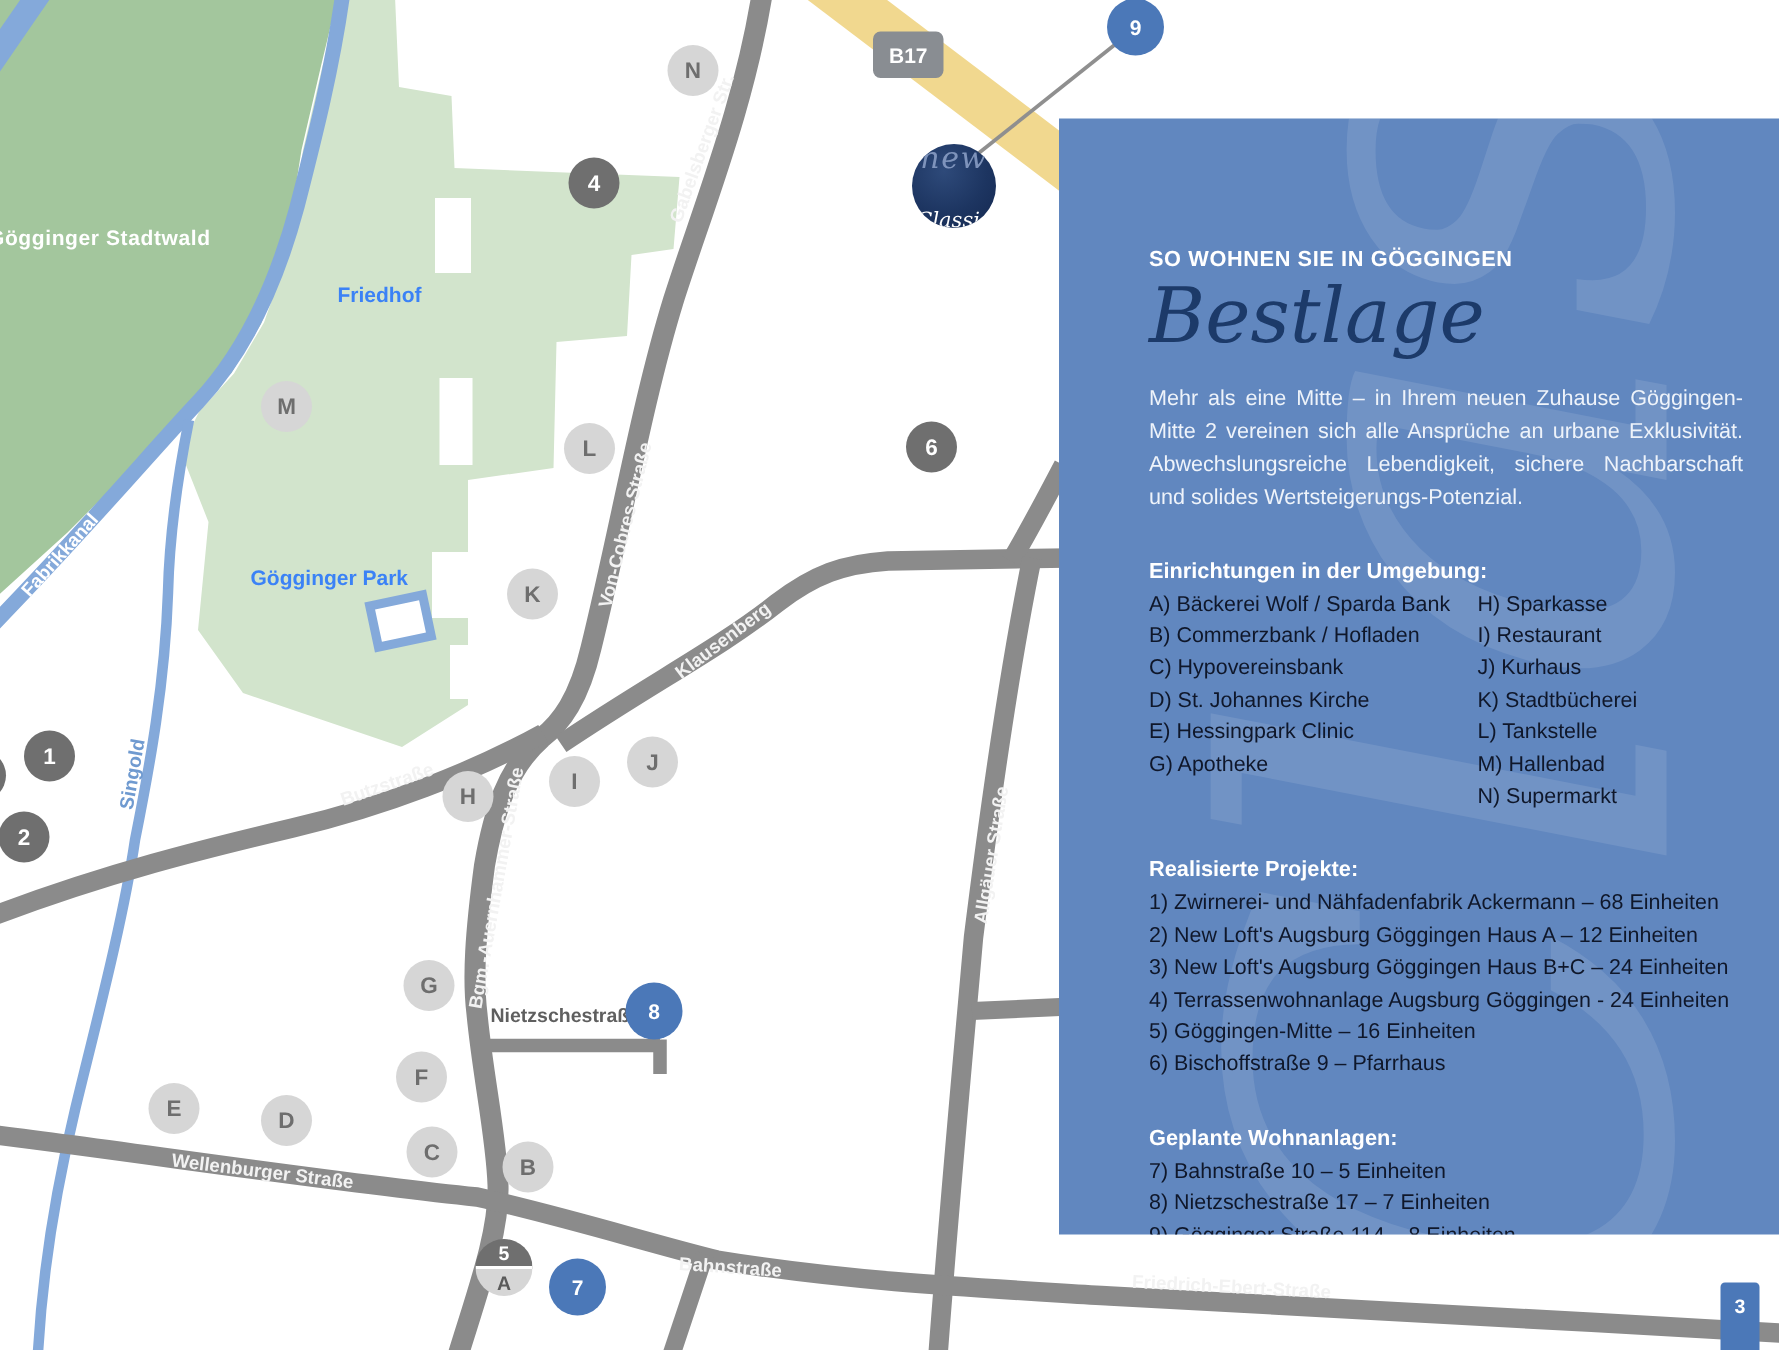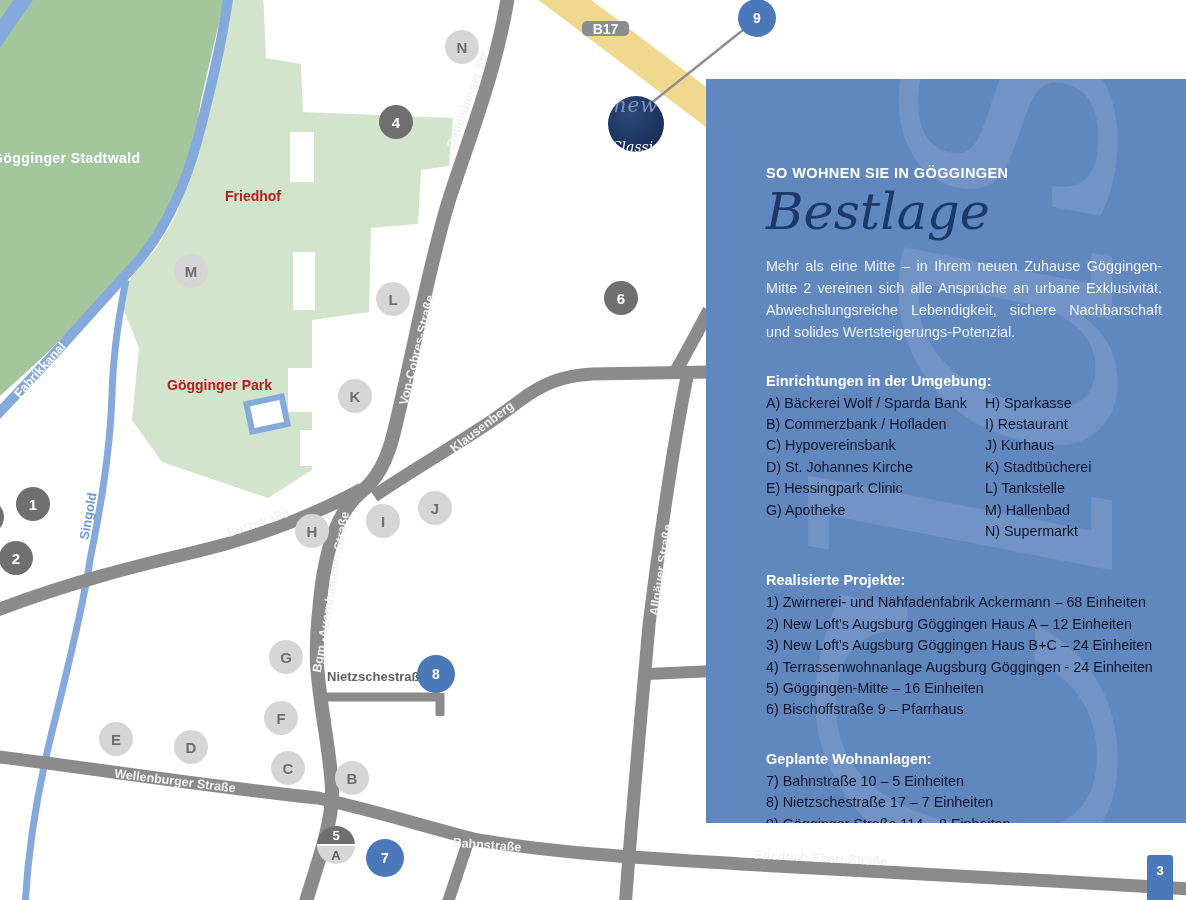"B17" .badge-b17 { height: 15px -> 31px }
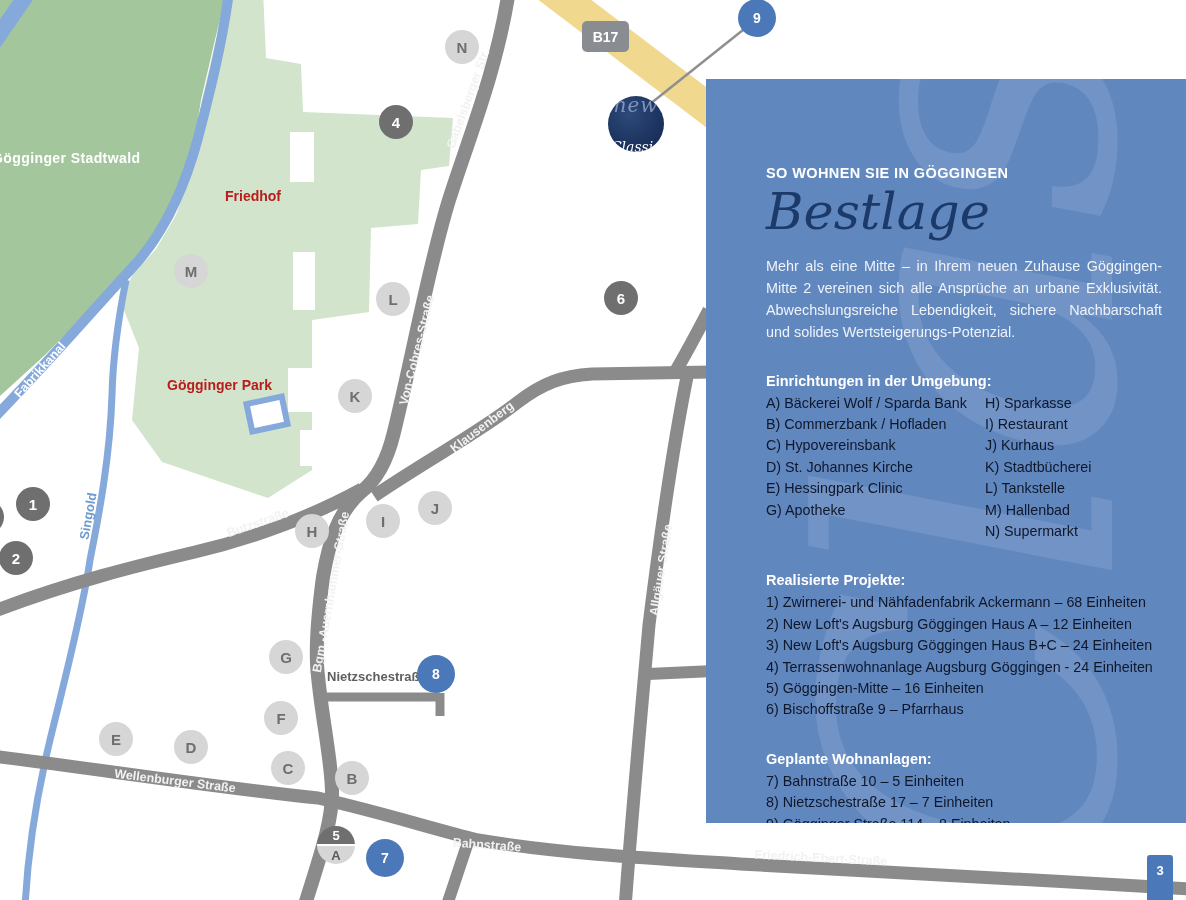"Friedhof" .area-dark { color: #b91c1c -> #3b82f6 }
